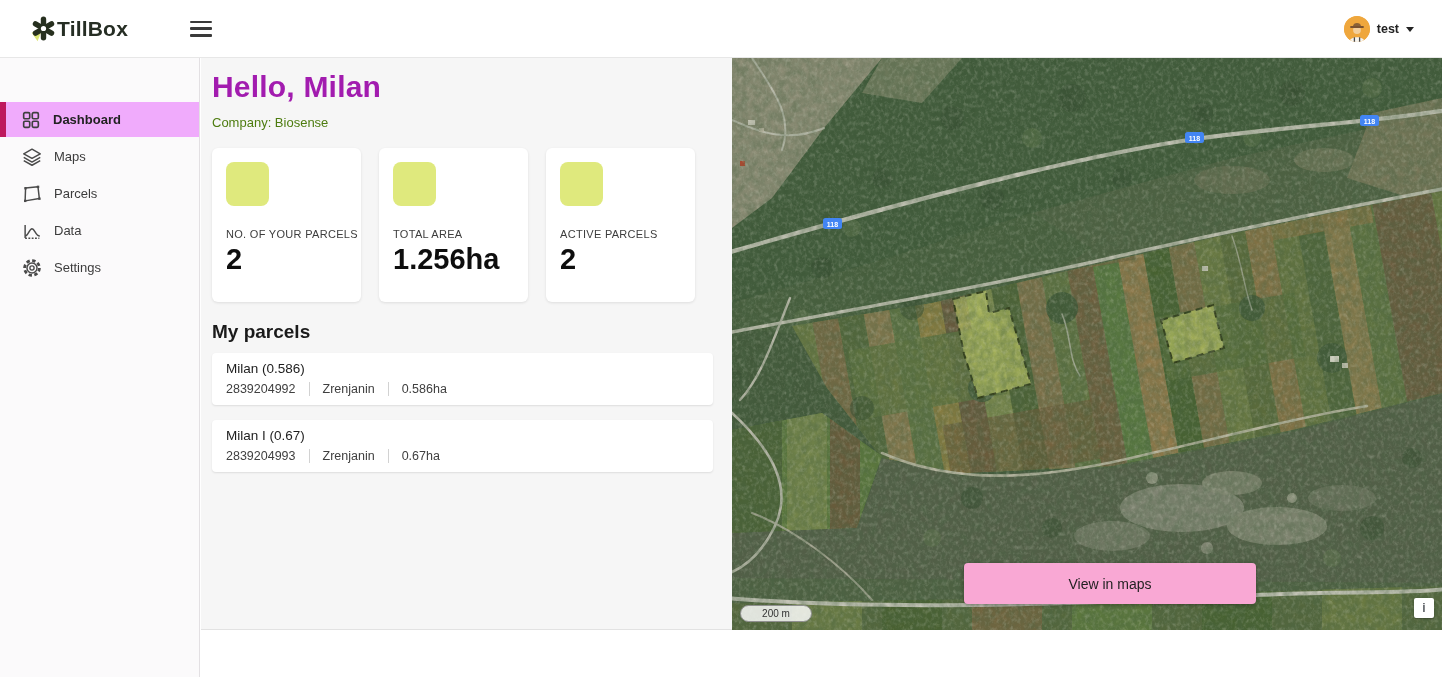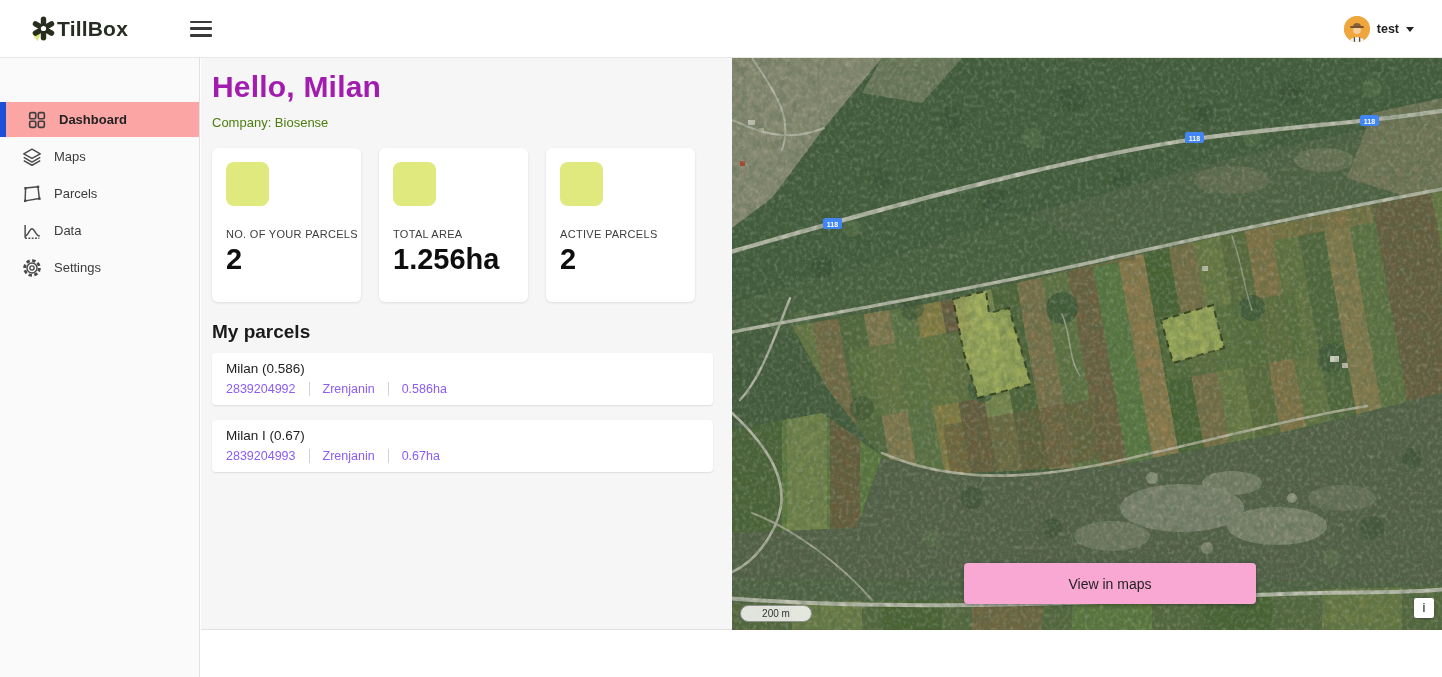"Dashboard" .nav-item.active { background: #fca5a5 -> #f0abfc; border-left: 6px solid #1d4ed8 -> 6px solid #be185d; padding-left: 20px -> 14px }
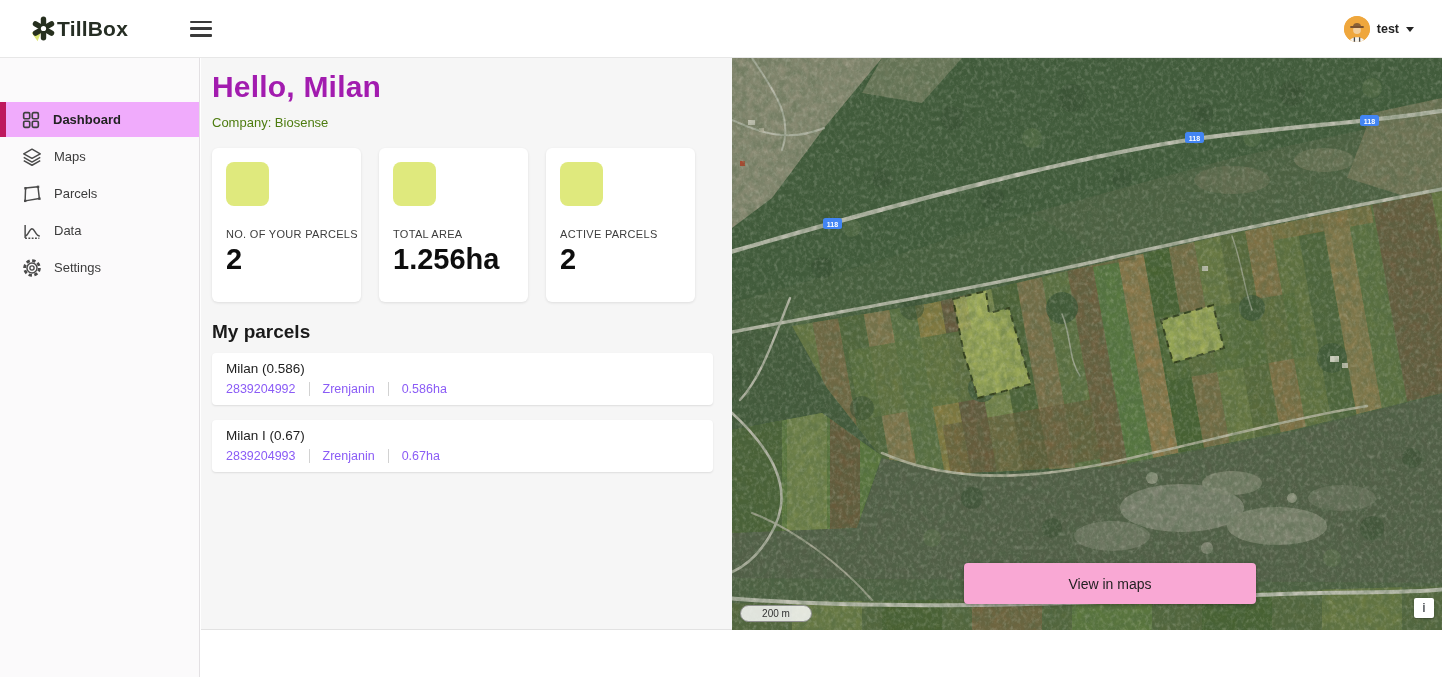"2839204992" .parcel-meta { color: #8b5cf6 -> #404040 }
